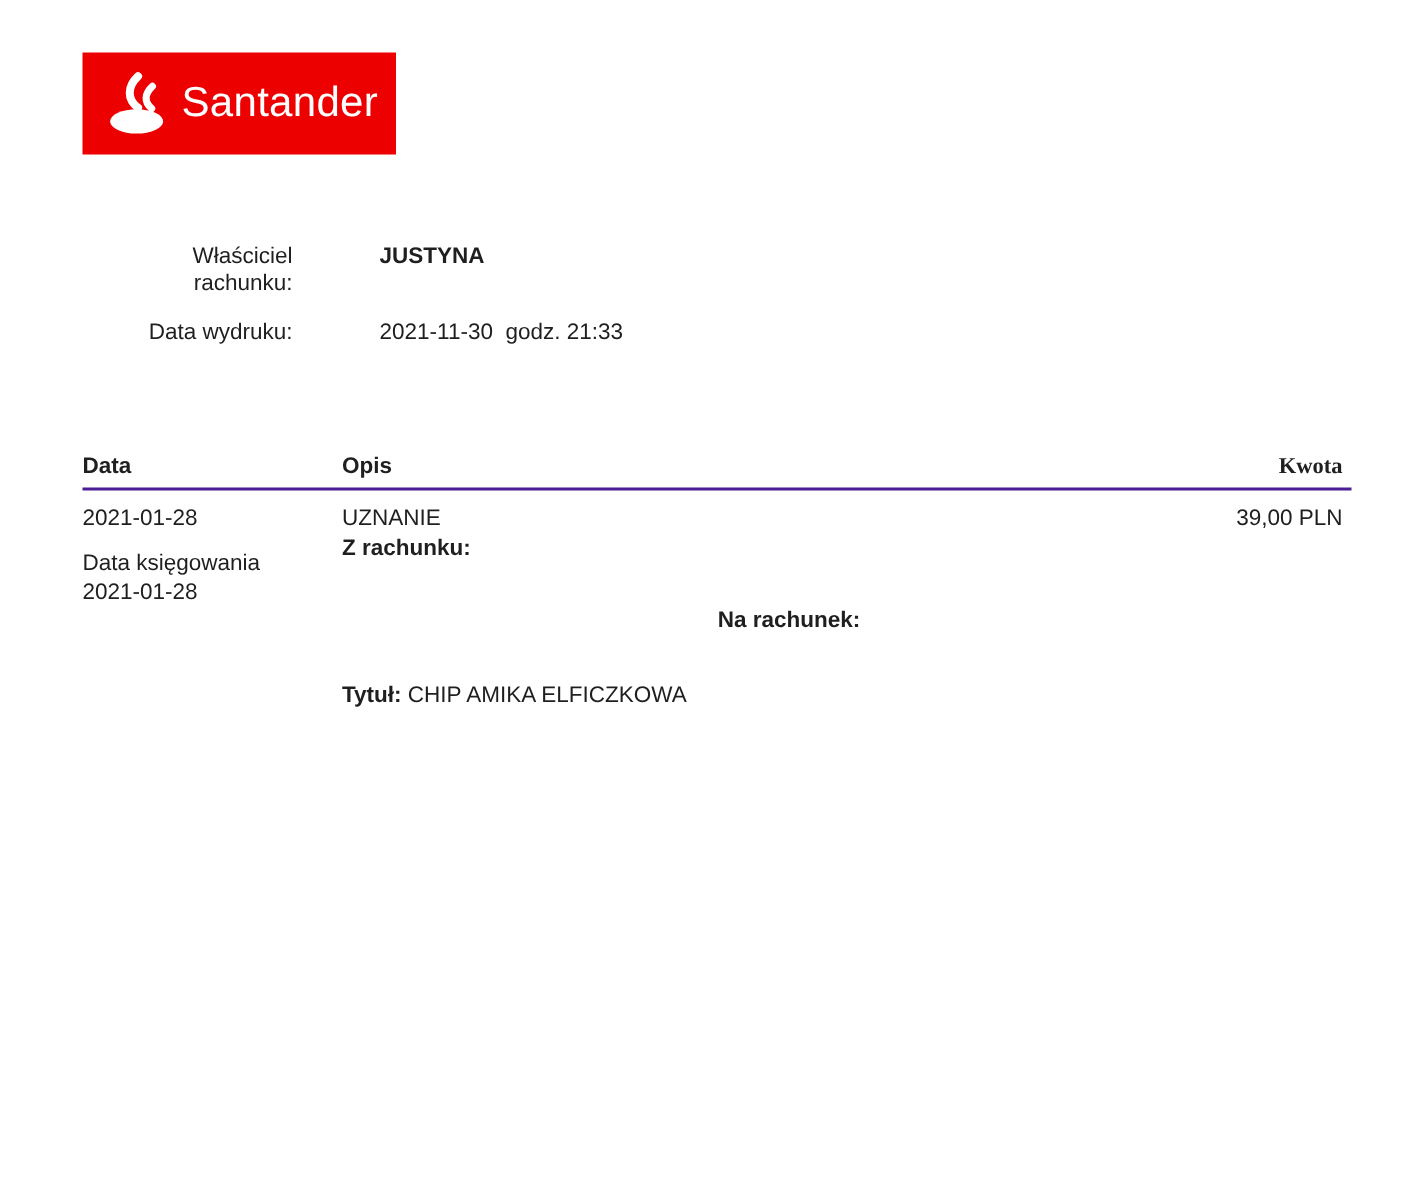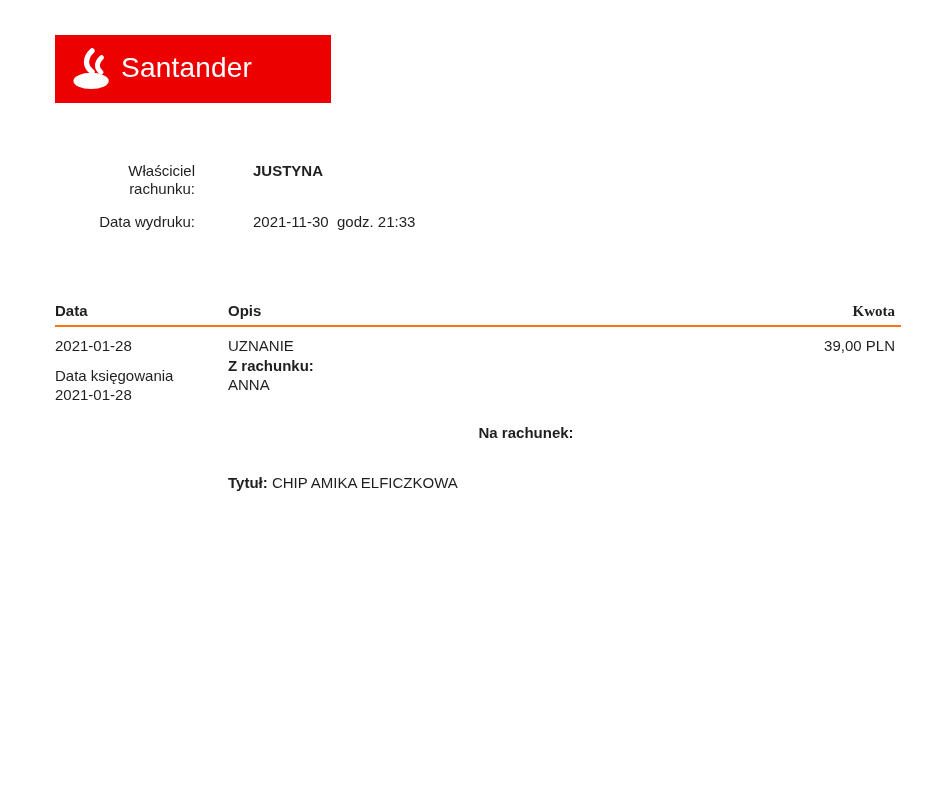"Santander" .logo { width: 276px -> 209px }
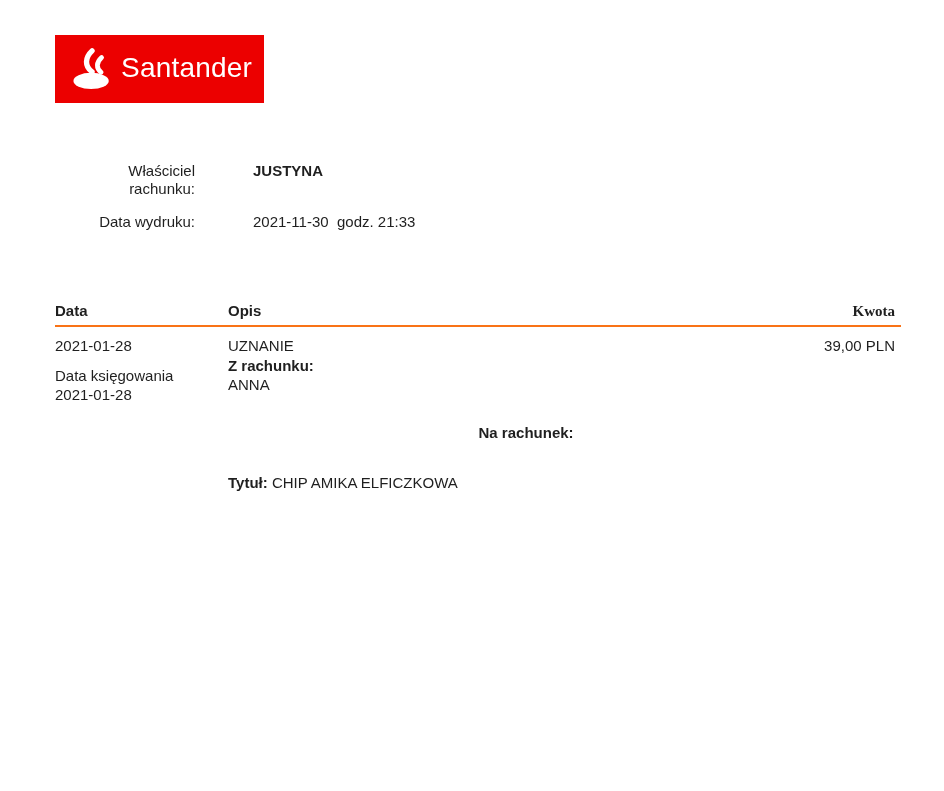"Data" .tbl-header { border-bottom: 2px solid #f97316 -> 2px solid #4c1d95 }
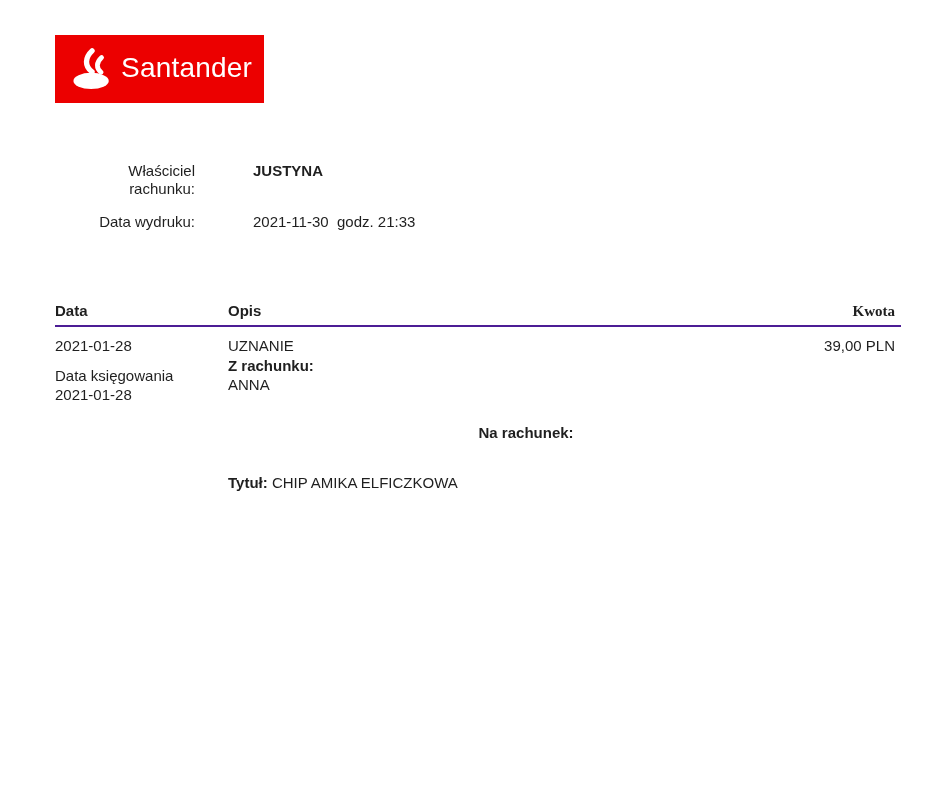"ANNA" div { html: <div>ANNA</div> -> none }
